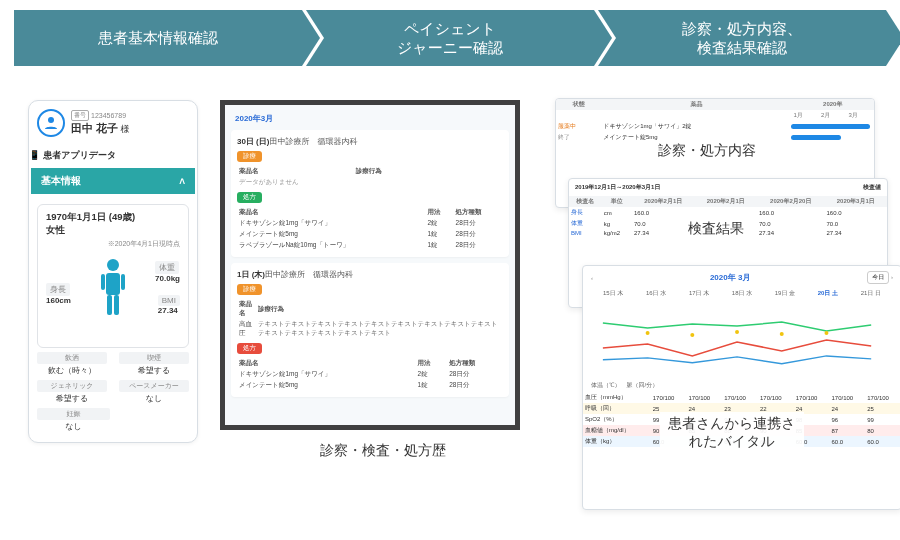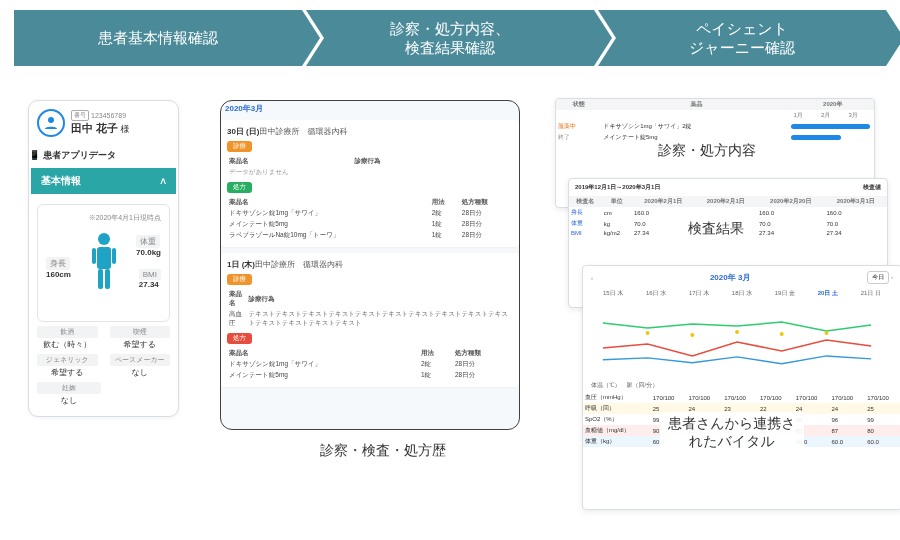"診察・処方内容、" div.step { order: before "ペイシェント" -> after "ペイシェント" }
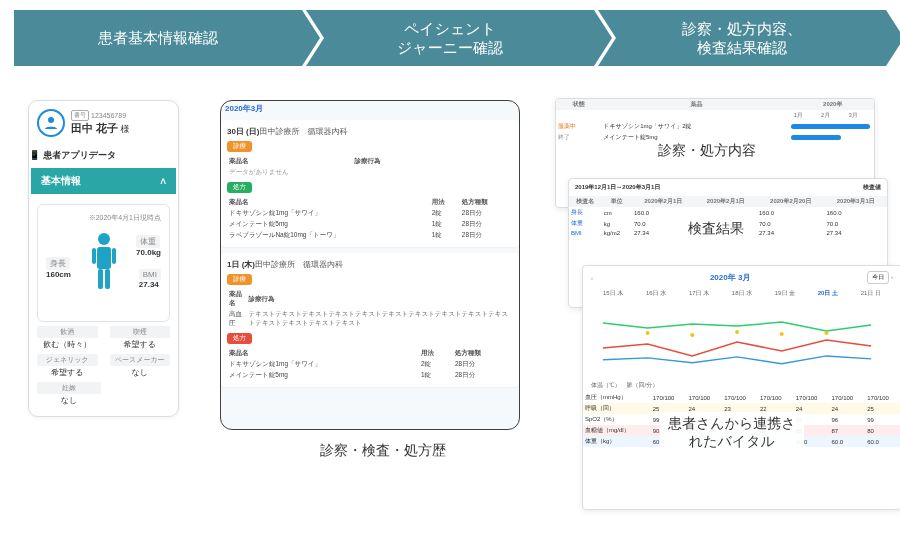"2020年3月" .journey { border: 1px solid #404040 -> 5px solid #404040; border-radius: 12px -> 0; padding: none -> 6px }
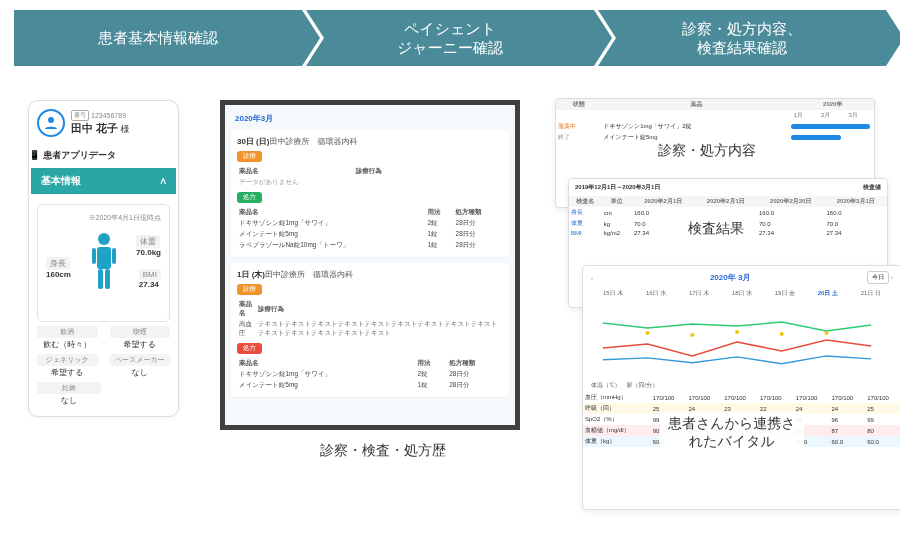"田中 花子 様" .card { width: 151px -> 170px }
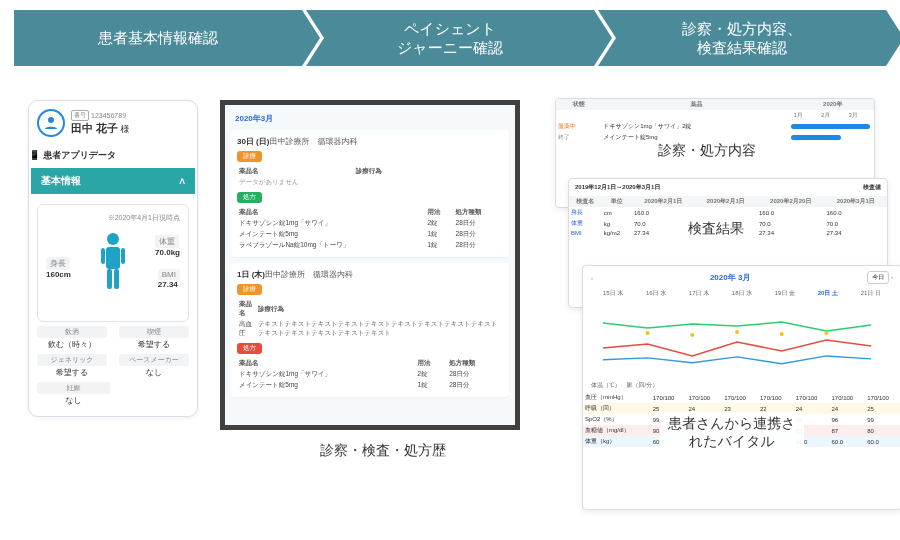"1970年1月1日 (49歳)" div.dob { html: none -> <div>1970年1月1日 (49歳) 女性</div> }
